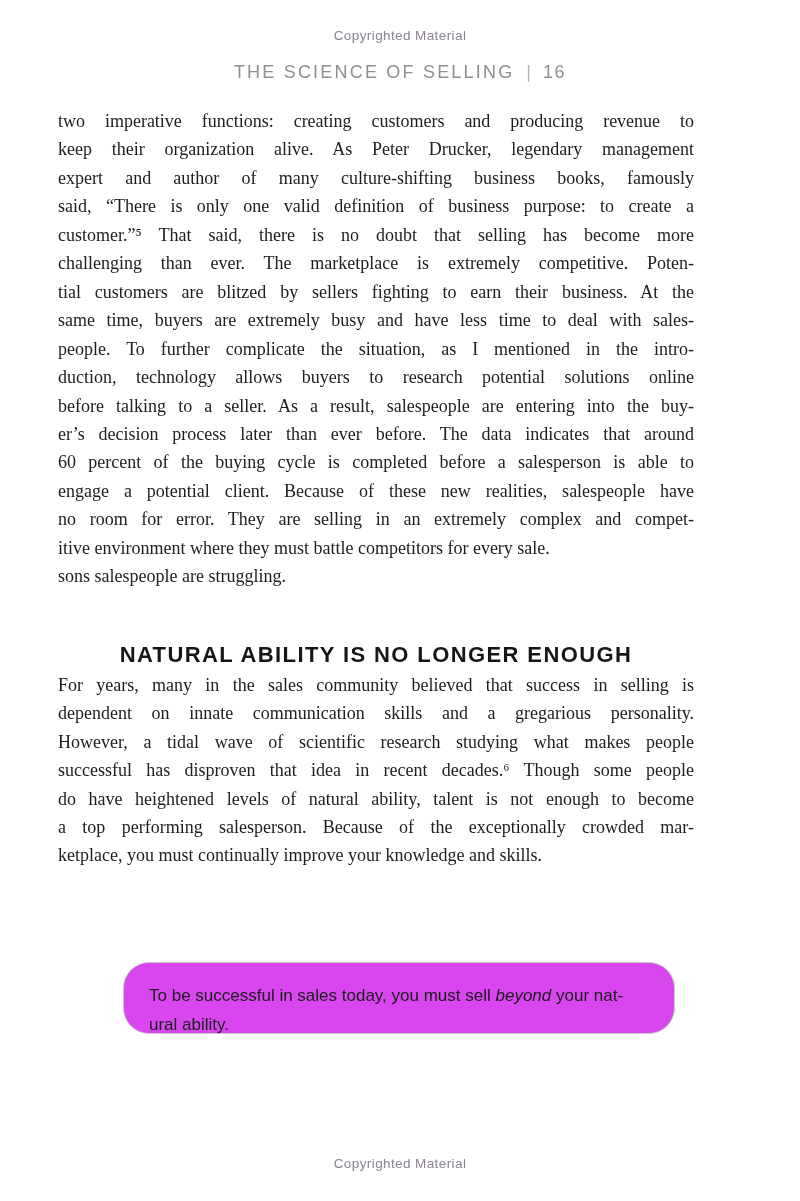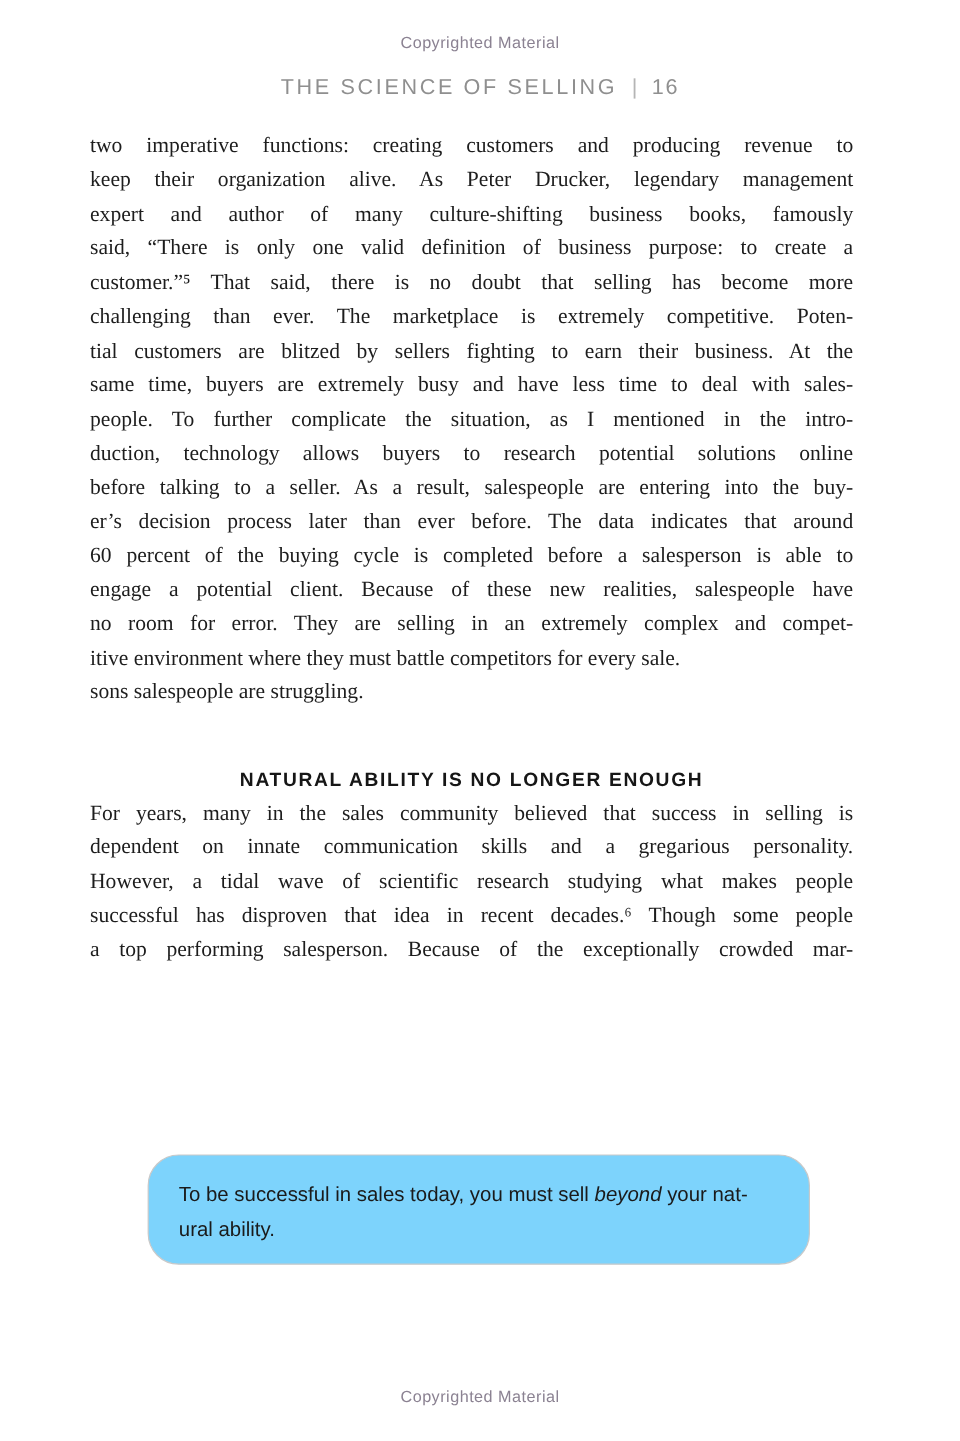"two imperative functions: creating" .text-column { left: 75px -> 58px }
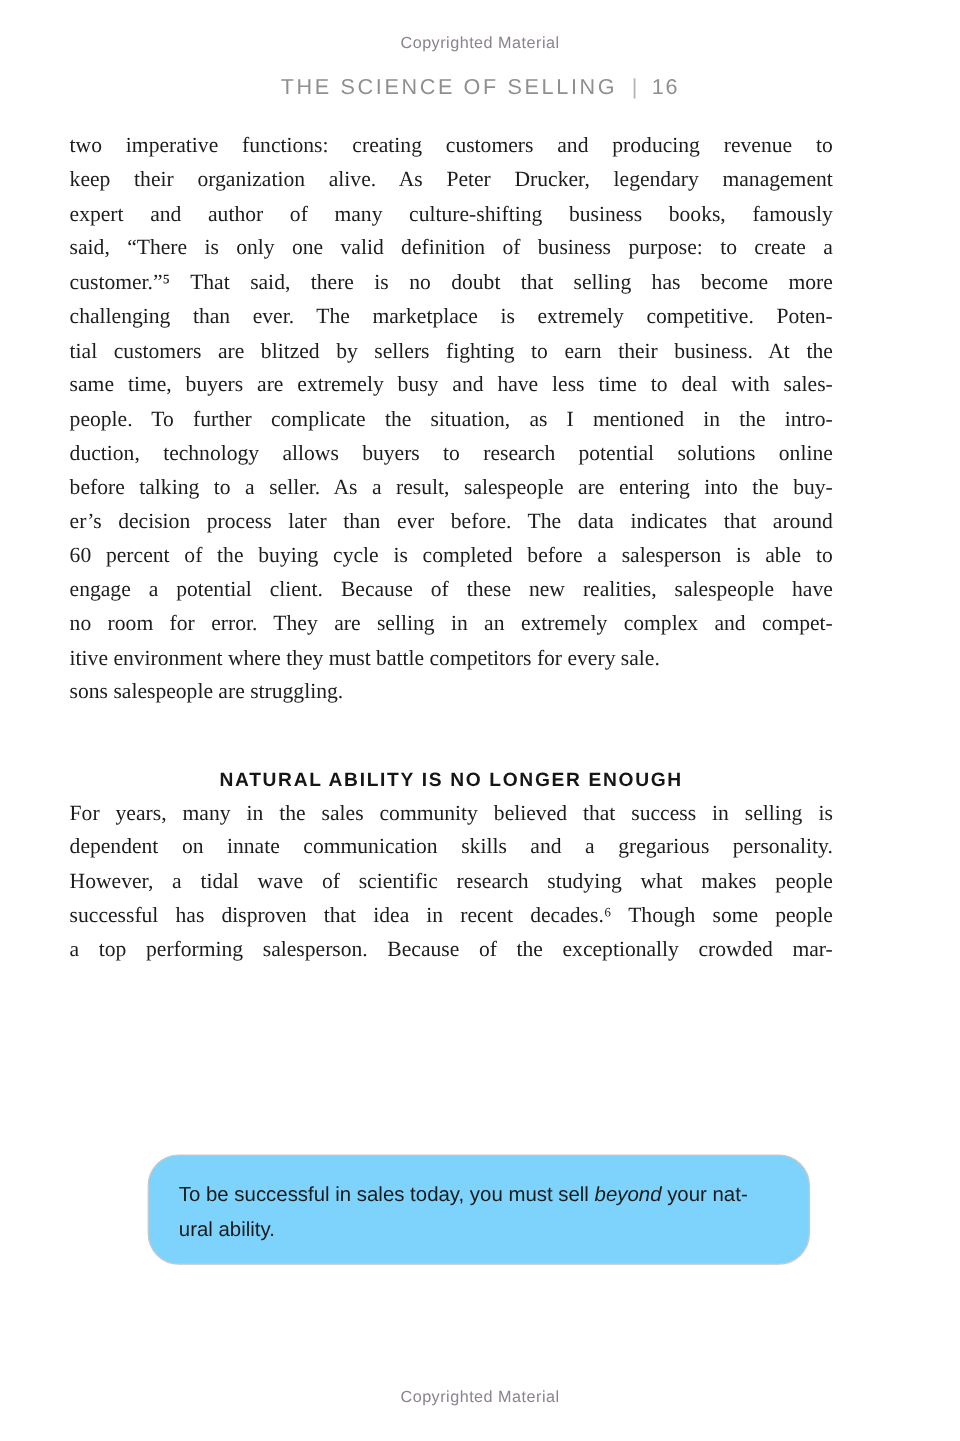"NATURAL ABILITY IS NO LONGER" .section-heading { font-size: 16px -> 22px }
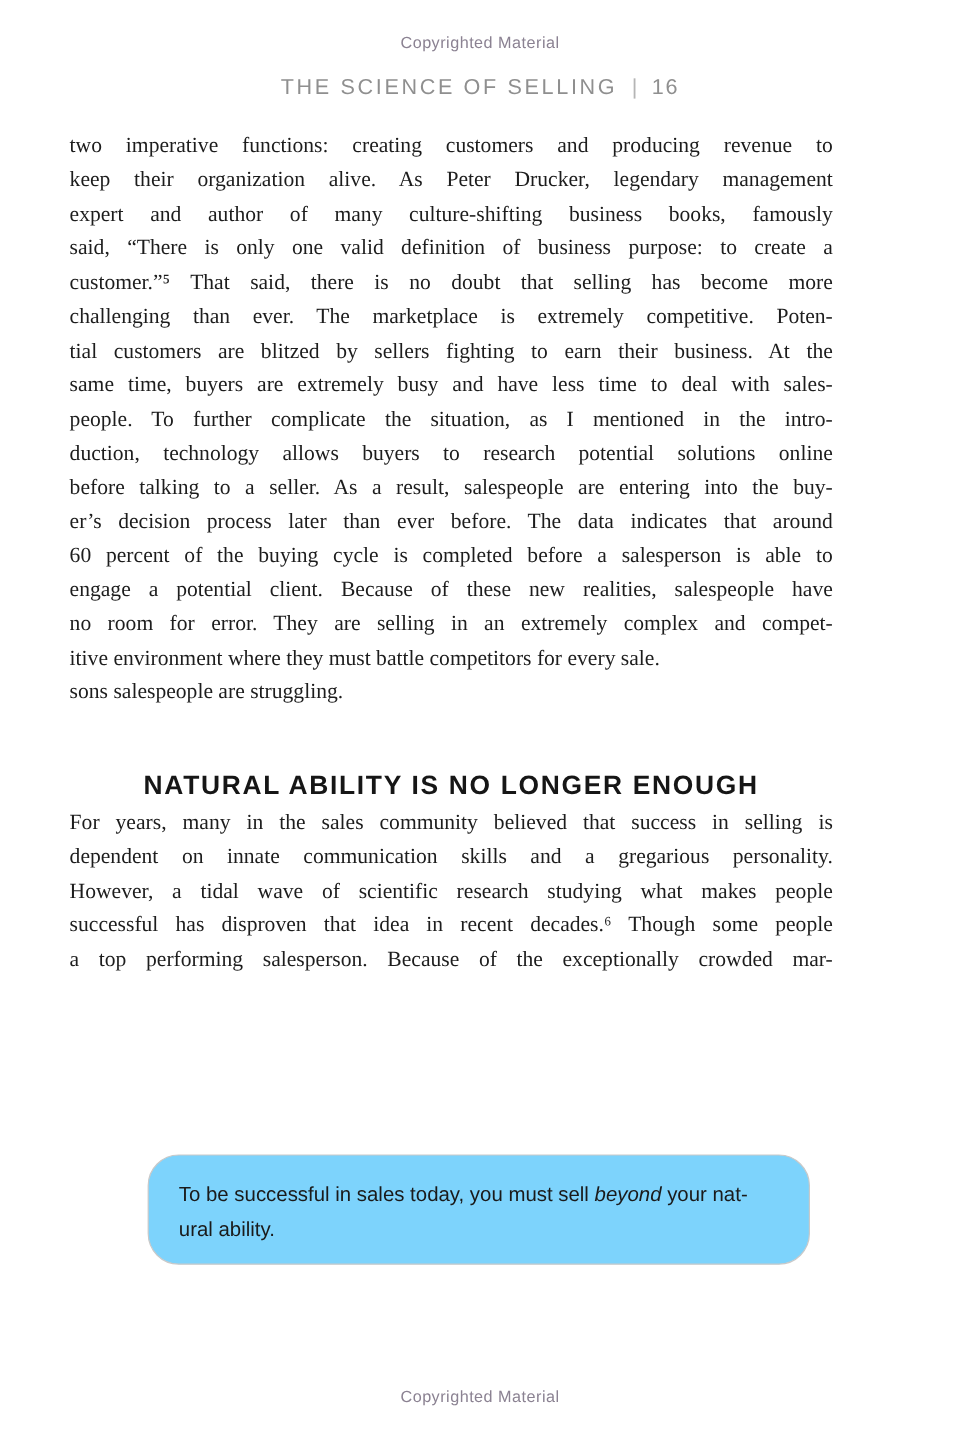"do have heightened levels of" div.line { html: none -> <div>do have heightened levels of natural ability, talent is not enough to become</div> }
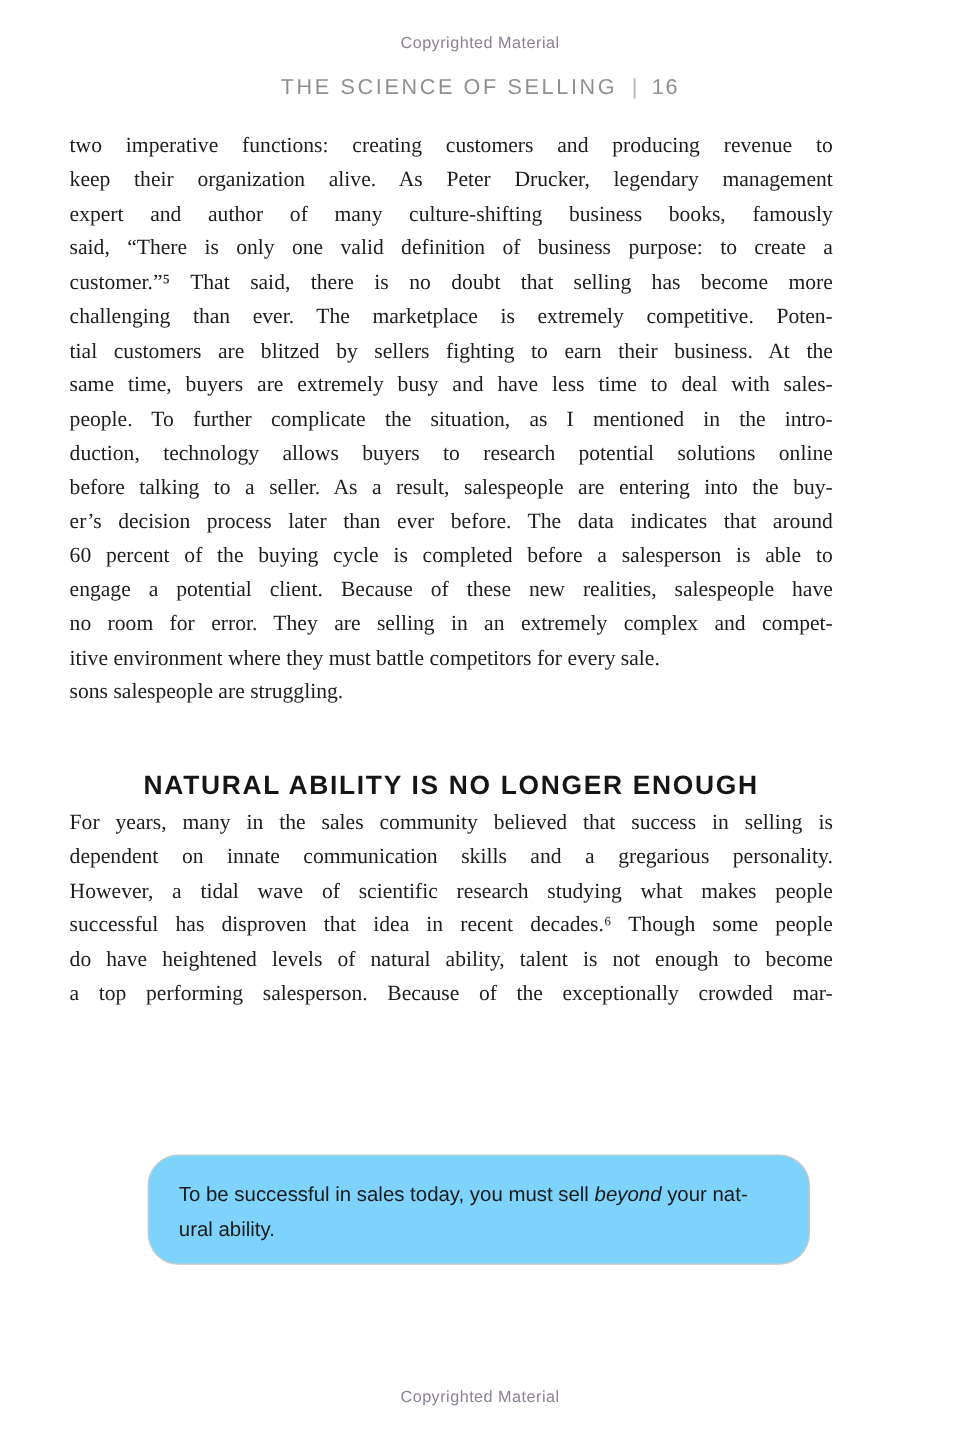"ketplace, you must continually improve" div.line { html: none -> <div>ketplace, you must continually improve your knowledge and skills.</div> }
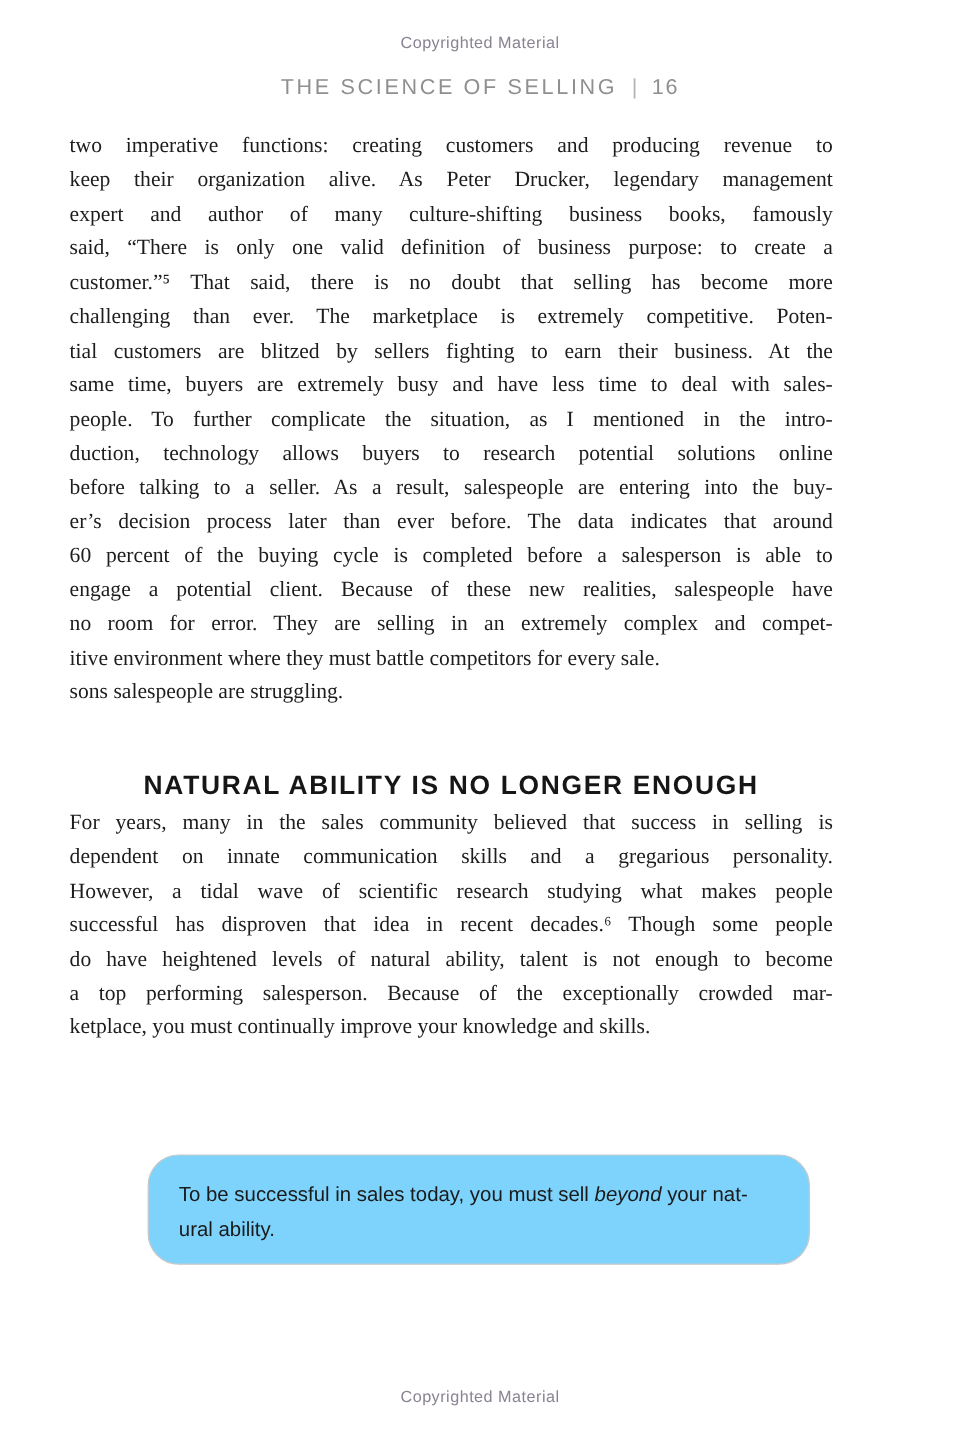"To be successful in sales" .callout-box { background: #7dd3fc -> #d946ef; height: 92px -> 72px }
